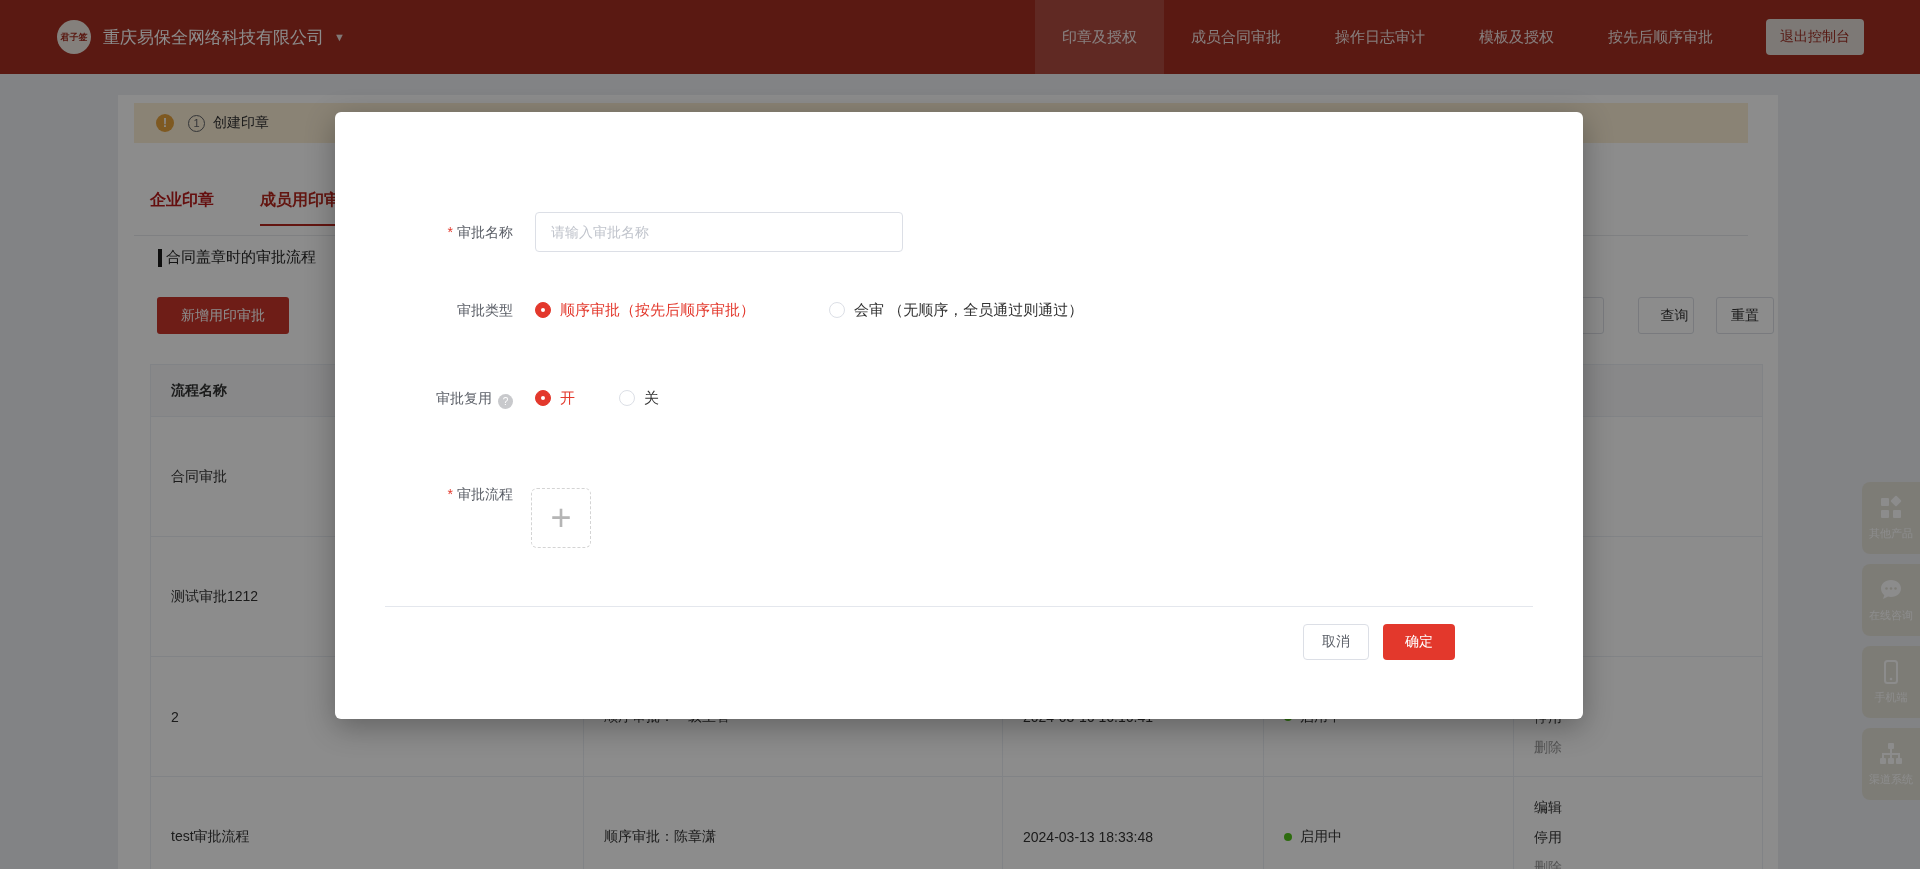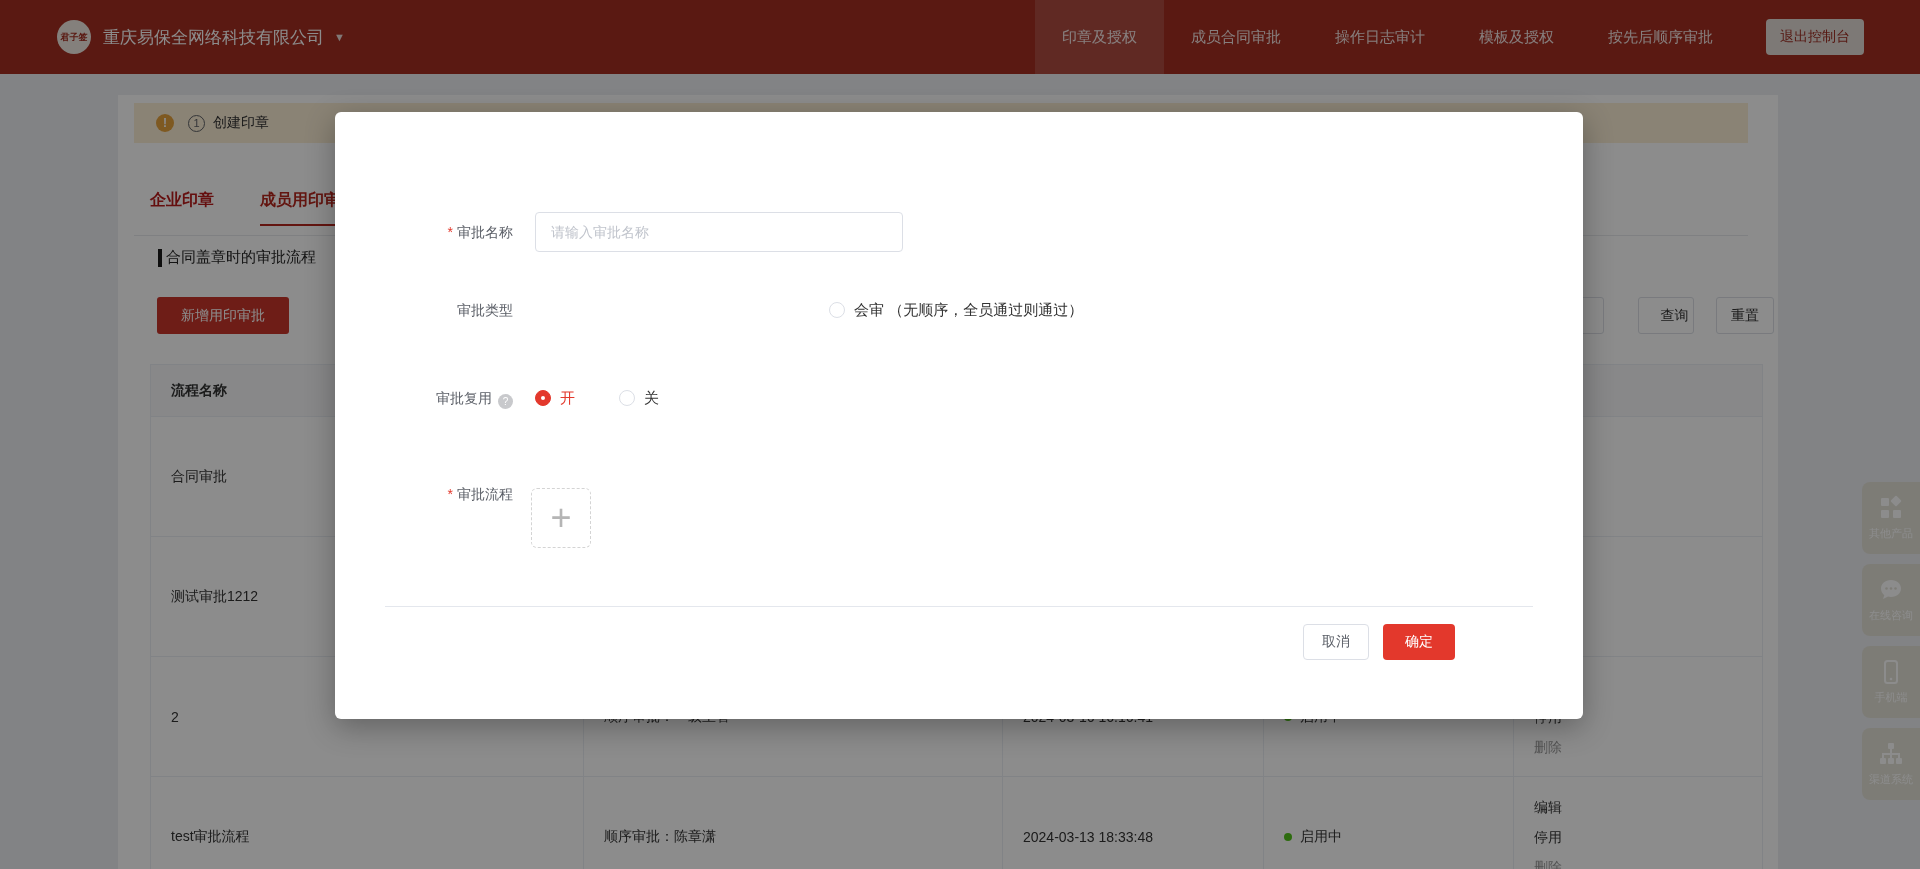"顺序审批（按先后顺序审批）" div.opt { html: none -> <div> <span></span> <span>顺序审批（按先后顺序审批）</span> </div> }
